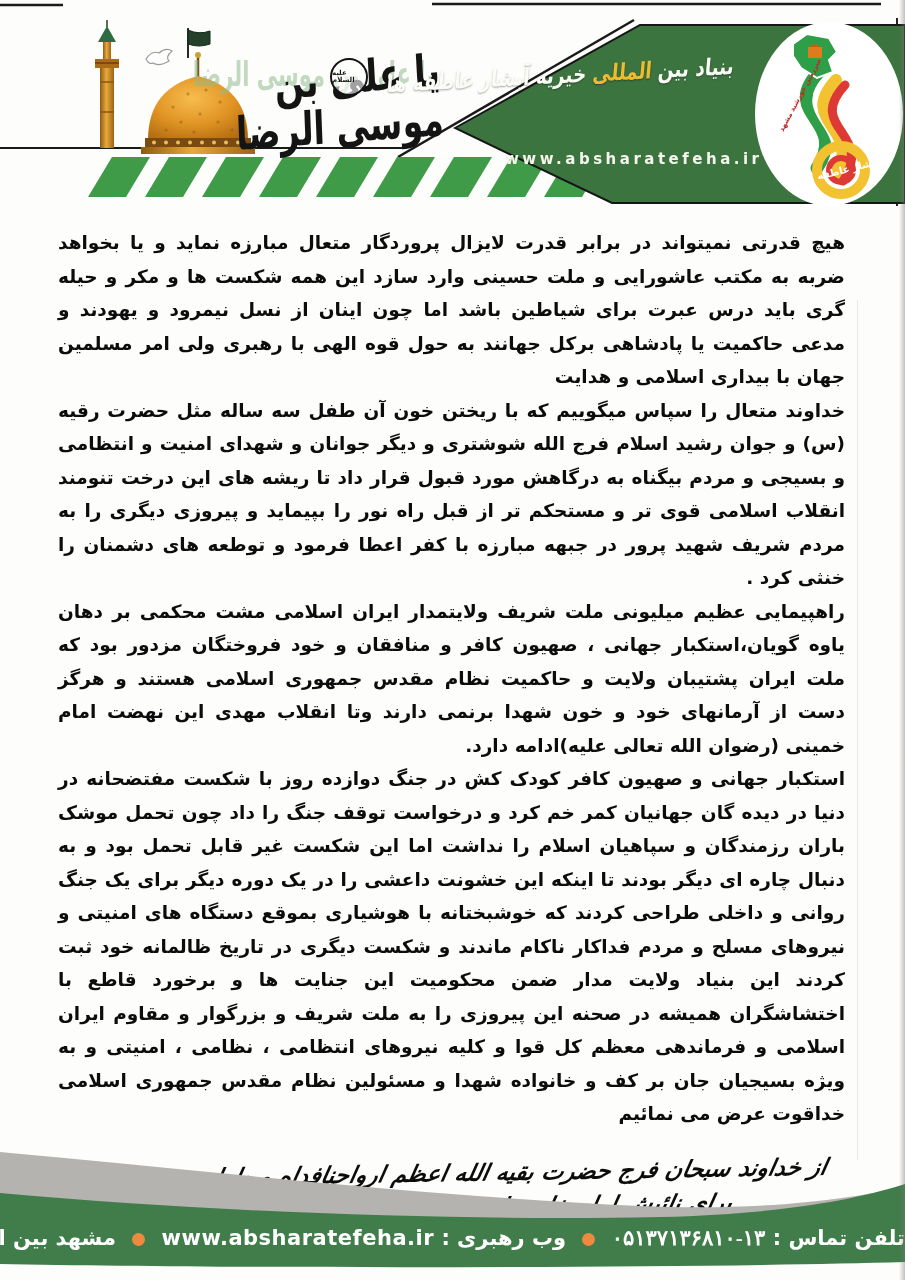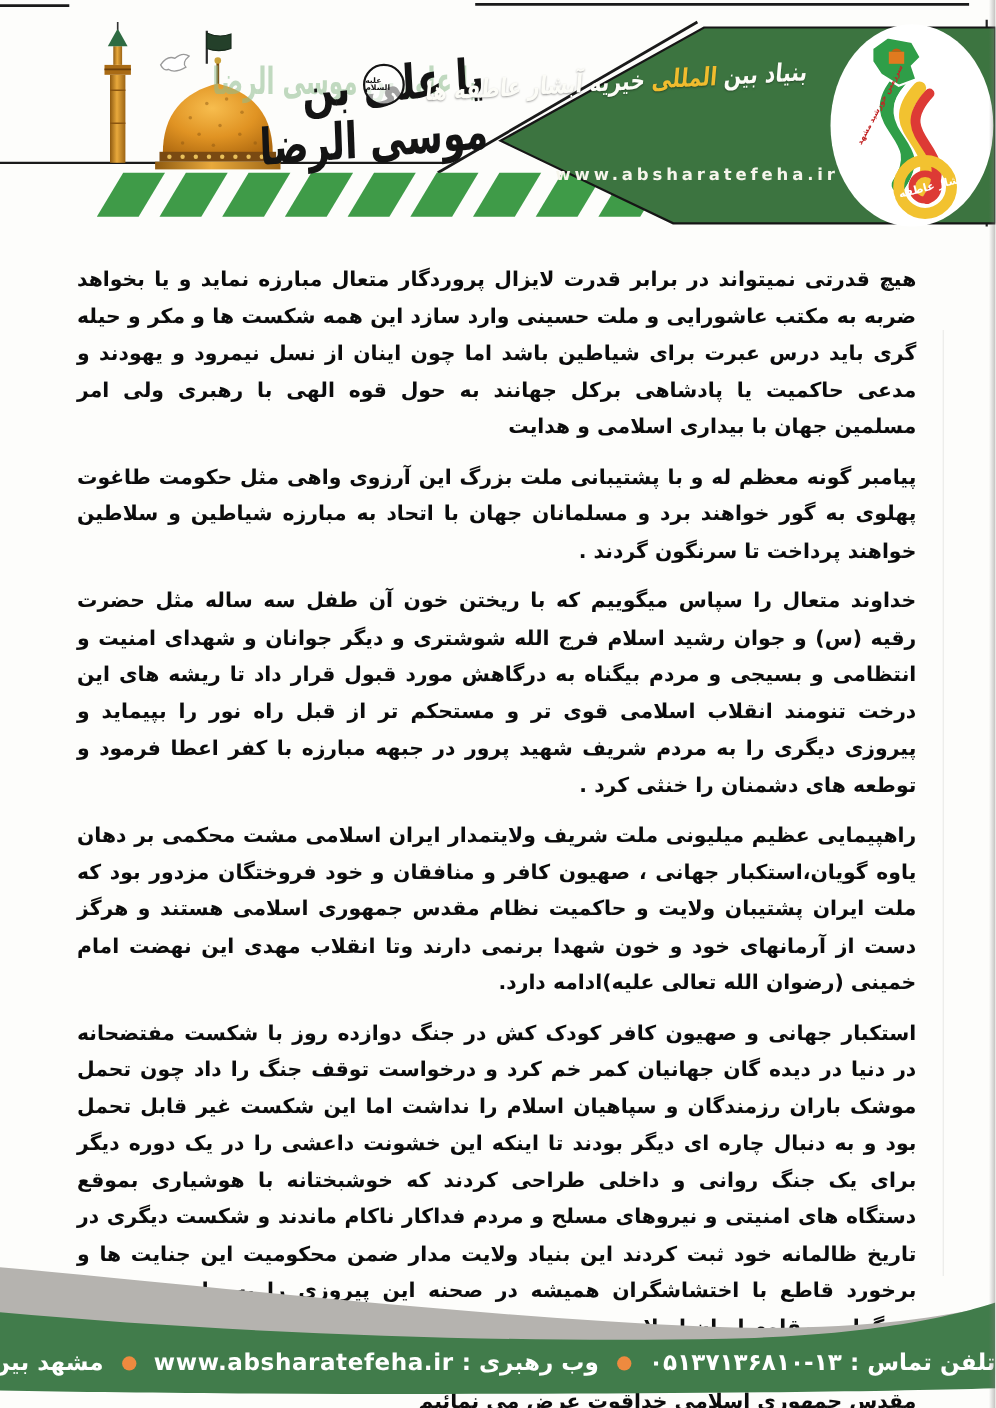"هیچ قدرتی نمیتواند در برابر" .letter-body p { margin: 12px -> 0 }
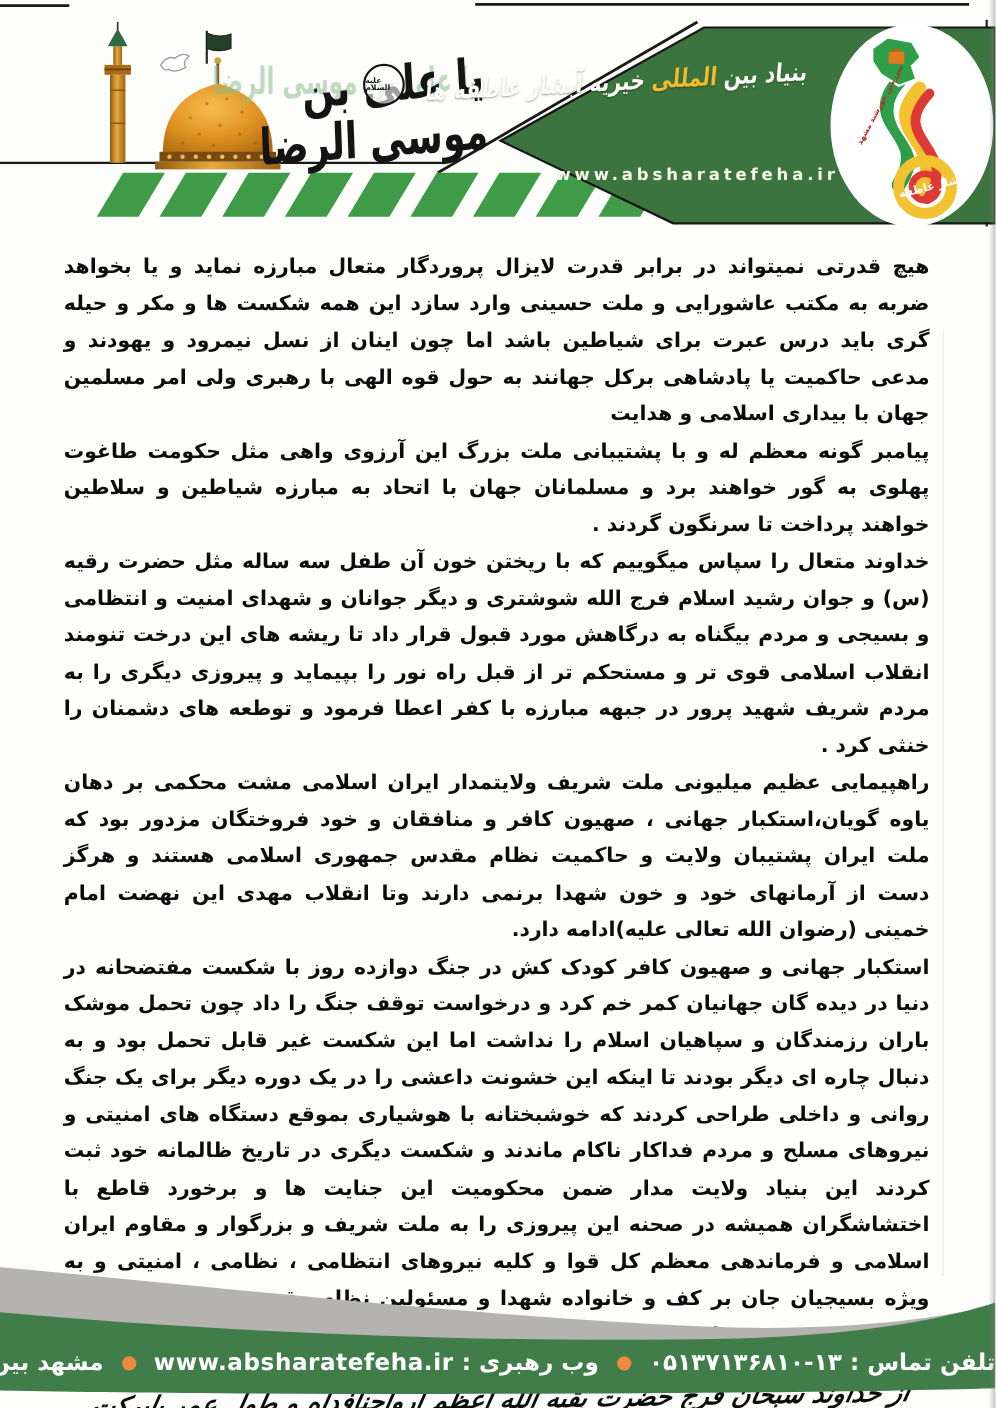"پیامبر گونه معظم له و" p { html: <p>پیامبر گونه معظم له و با پشتیبانی ملت بزرگ این آرزوی واهی مثل حکومت طاغوت پهلوی به گور خواهند برد و مسلمانان جهان با اتحاد به مبارزه شیاطین و سلاطین خواهند پرداخت تا سرنگون گردند .</p> -> none }
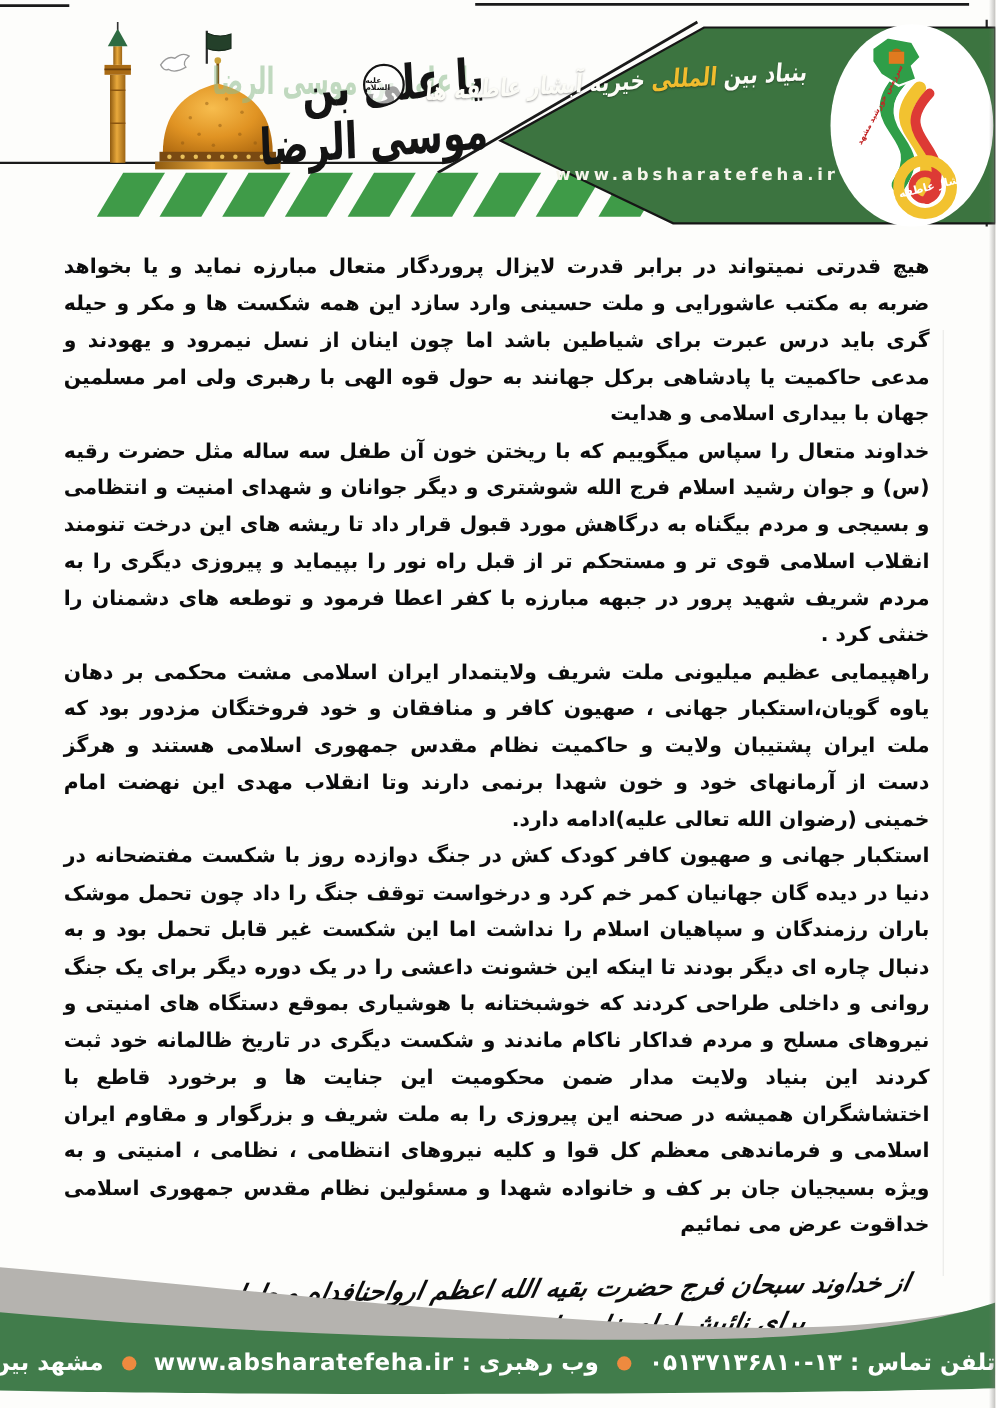"۰۵۱۳۷۱۳۶۸۱۰-۱۳" .footer-contact .num { font-family: none -> Liberation Serif, serif }
